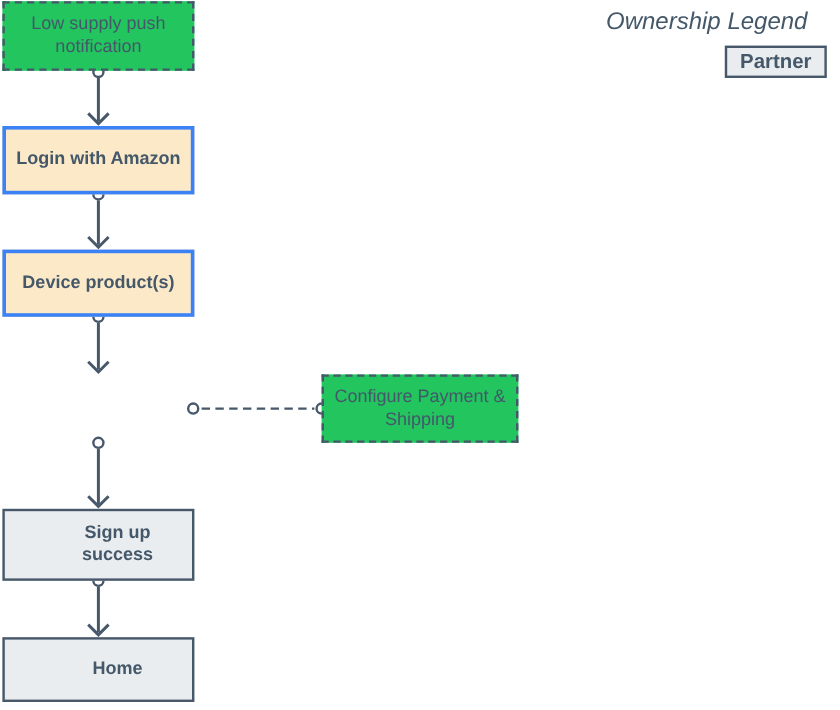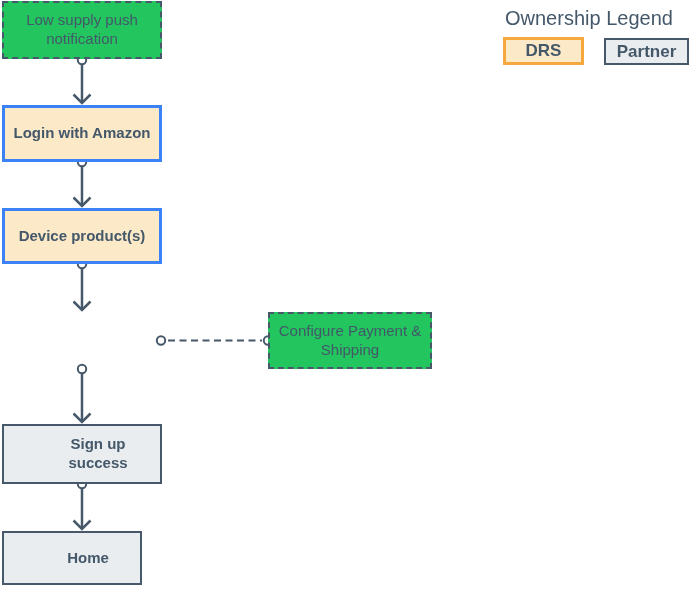"Ownership Legend" .legend-title { font-style: none -> italic }
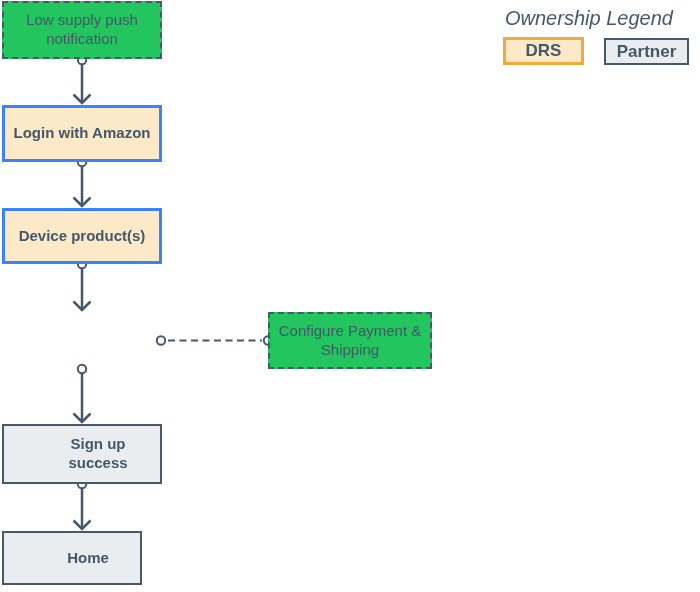"DRS" div.legend-box { html: <div> <span>DRS</span> </div> -> none }
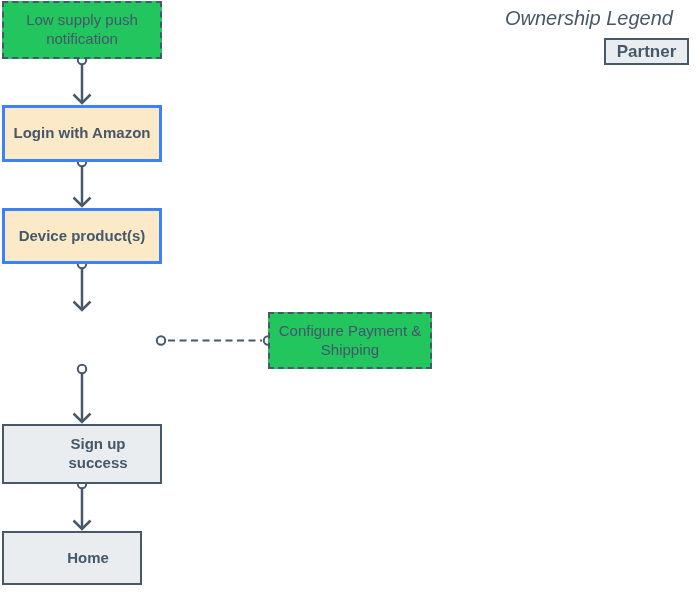"Home" div.node { width: 140px -> 160px }
